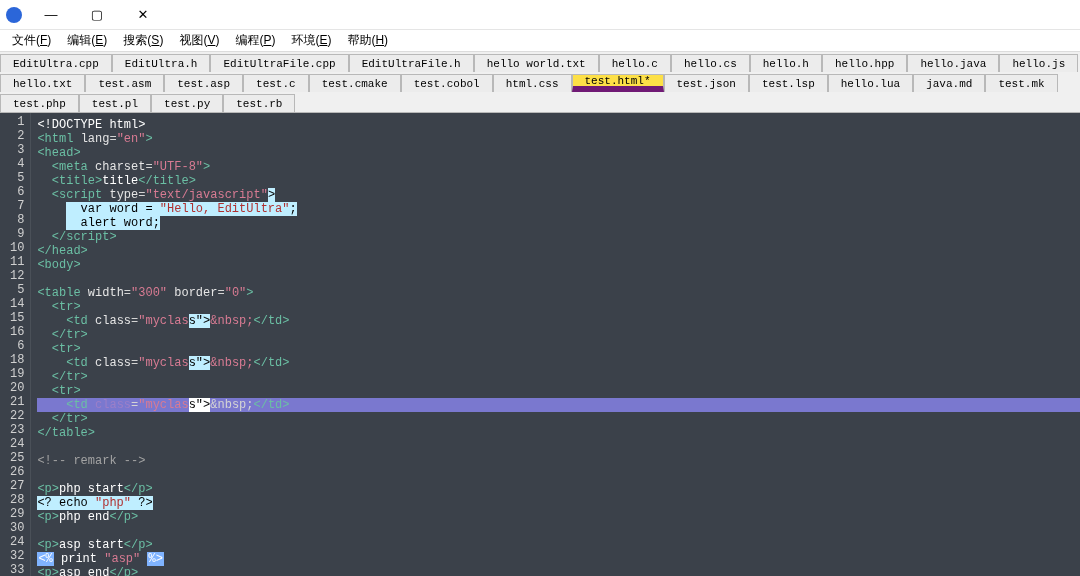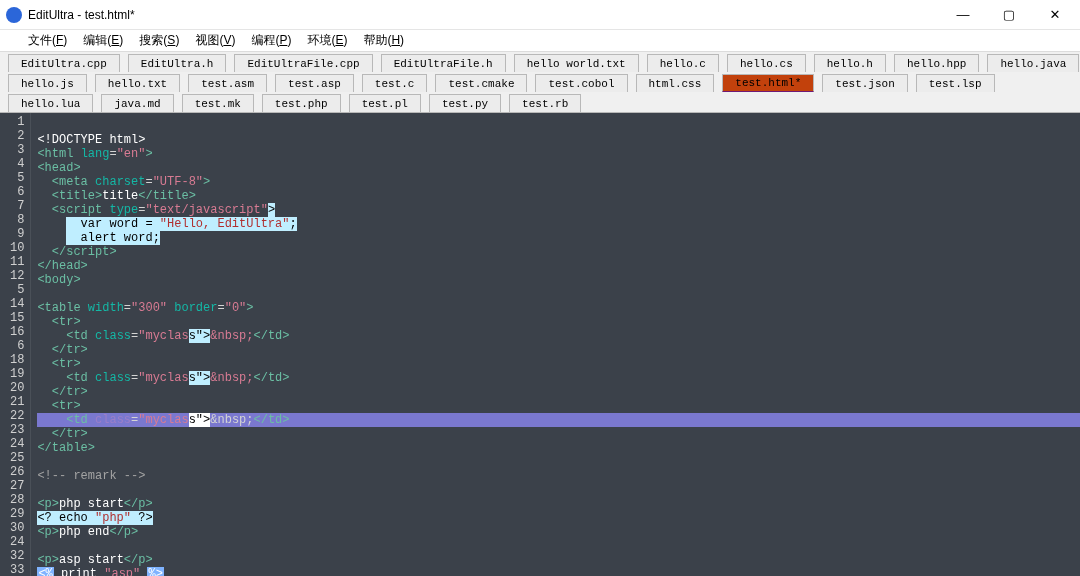"EditUltra - test.html*" div.title { html: <div>EditUltra - test.html*</div> -> none }
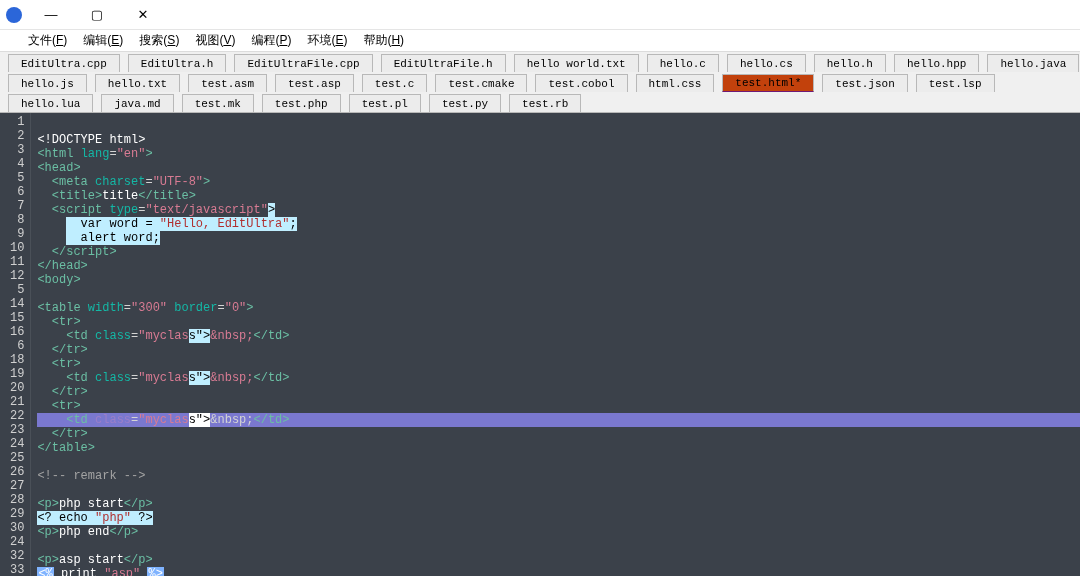"文件(F)" .menubar { padding: 0 20px -> 0 4px }
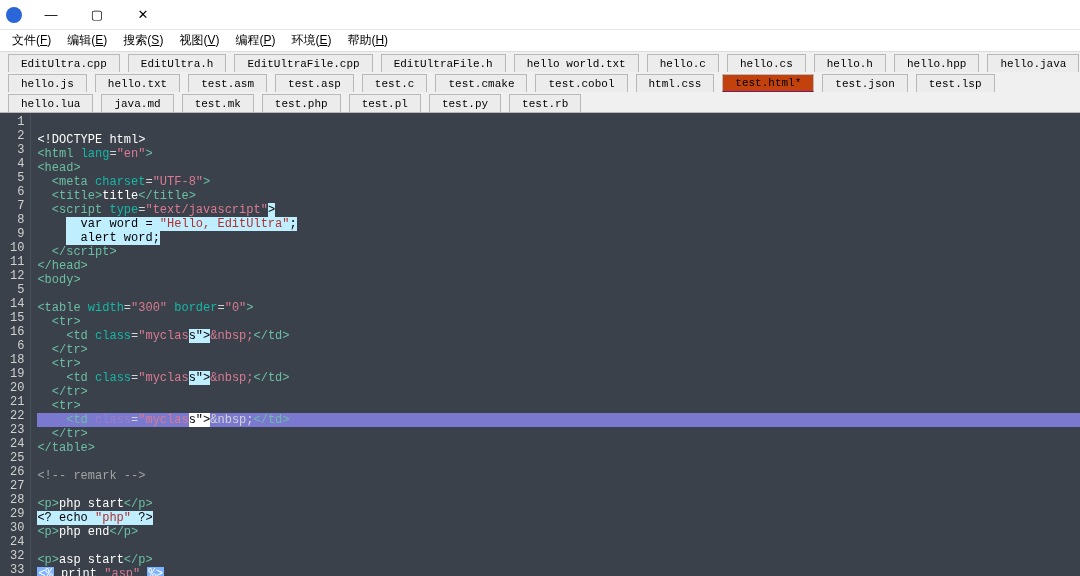"EditUltra.cpp" .tab { margin: 2px 0 0 8px -> 2px 0 0 0 }
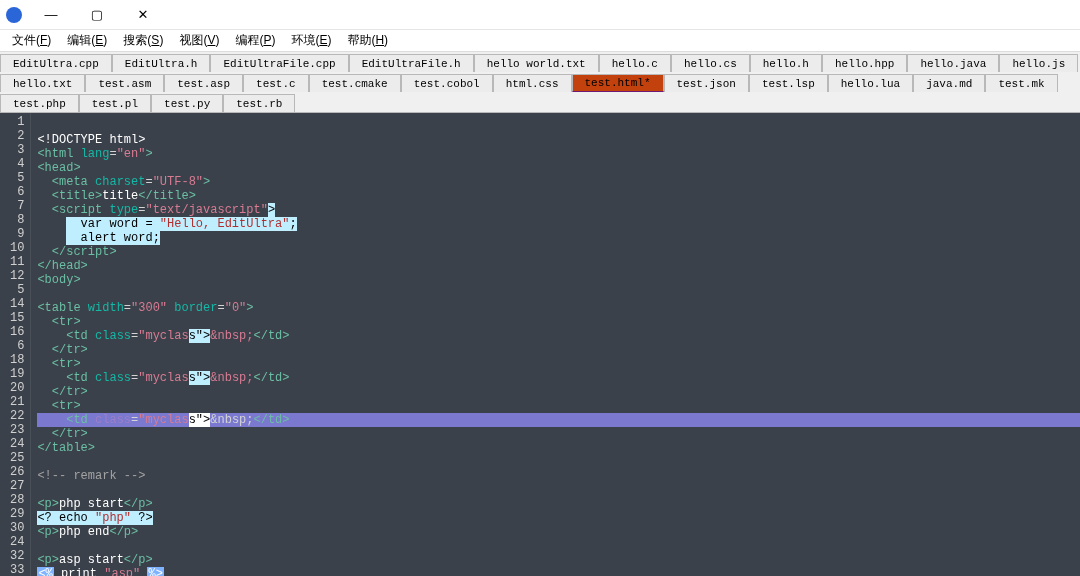"test.html*" .tab.active { background: #c2410c -> #fde047; border-bottom: 1px solid #701a75 -> 6px solid #701a75 }
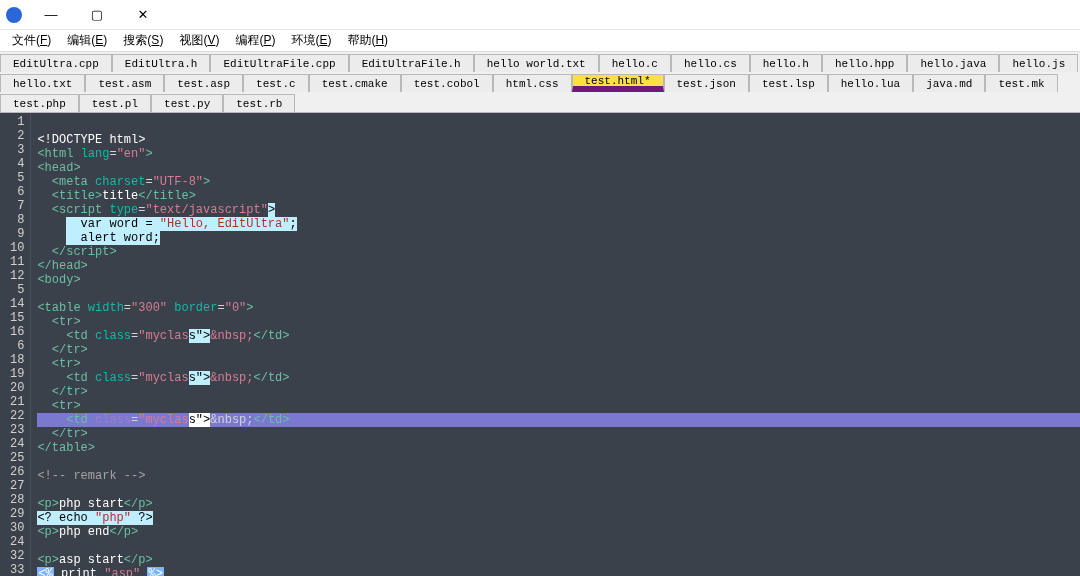"<!DOCTYPE html>" .code { padding: 20px 0 2px 6px -> 5px 0 2px 6px }
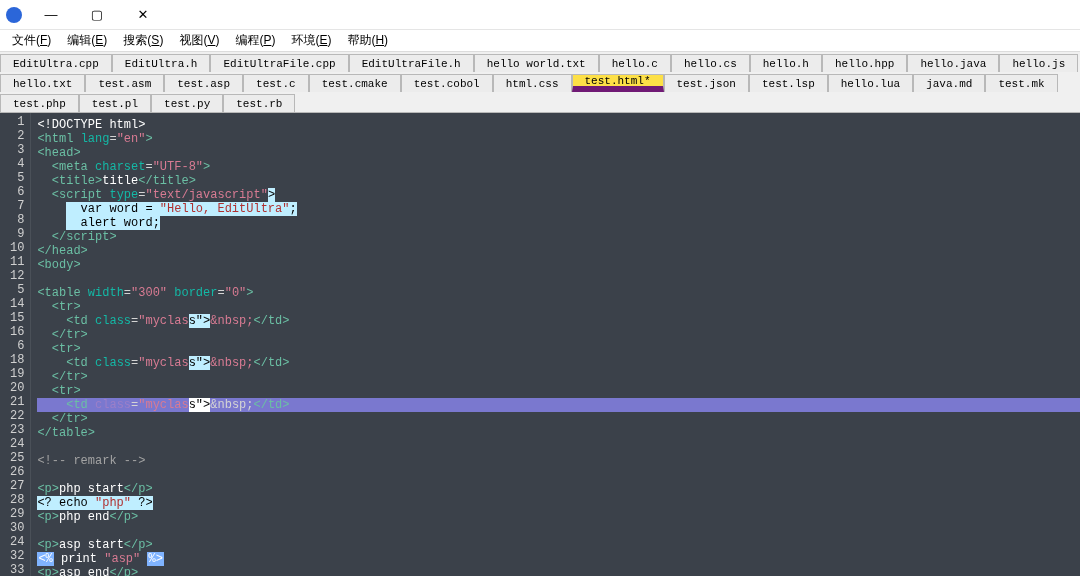"lang" .attr { color: #14b8a6 -> #e5e5e5 }
